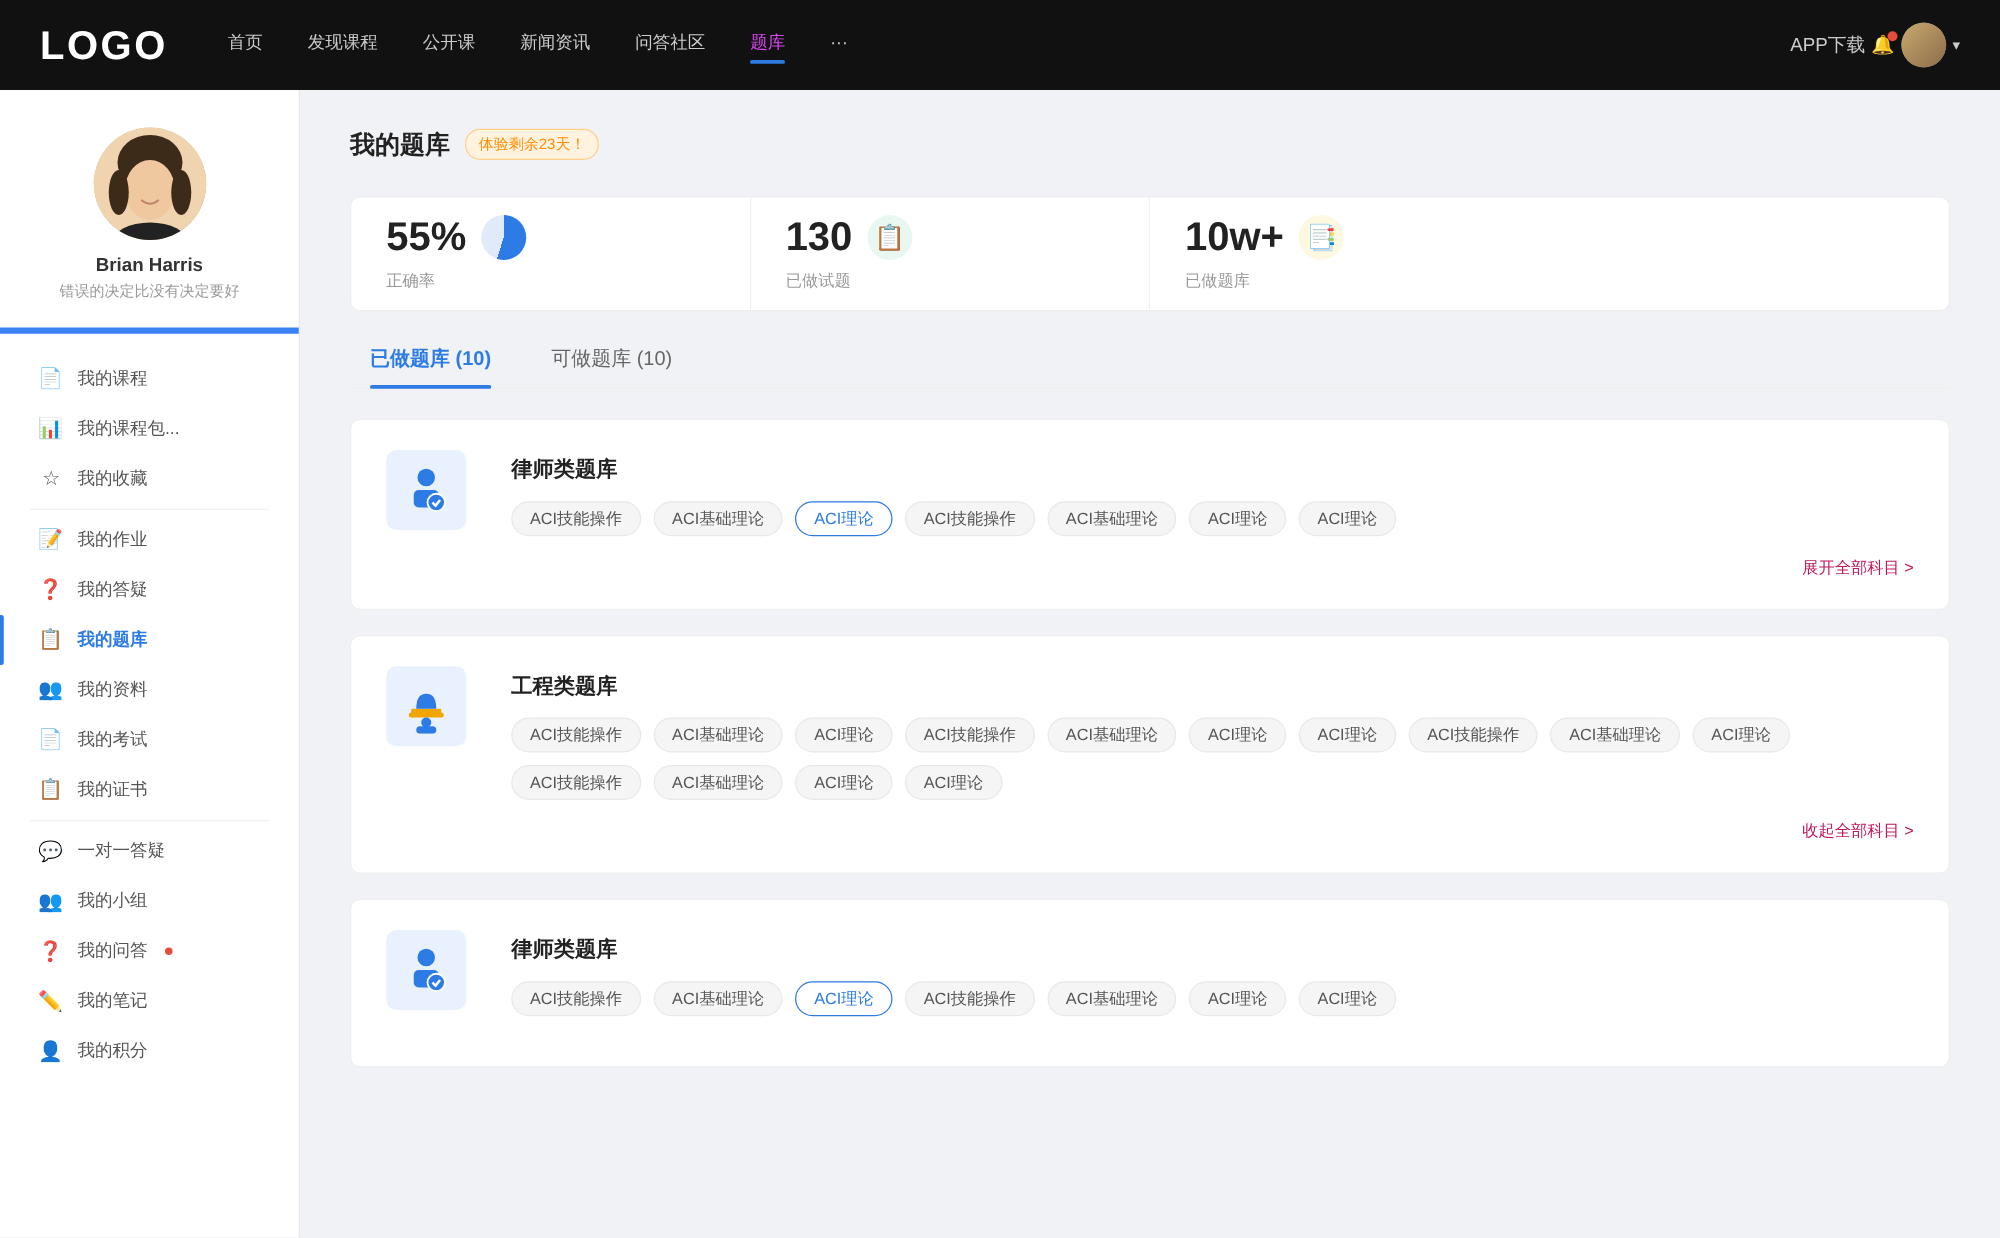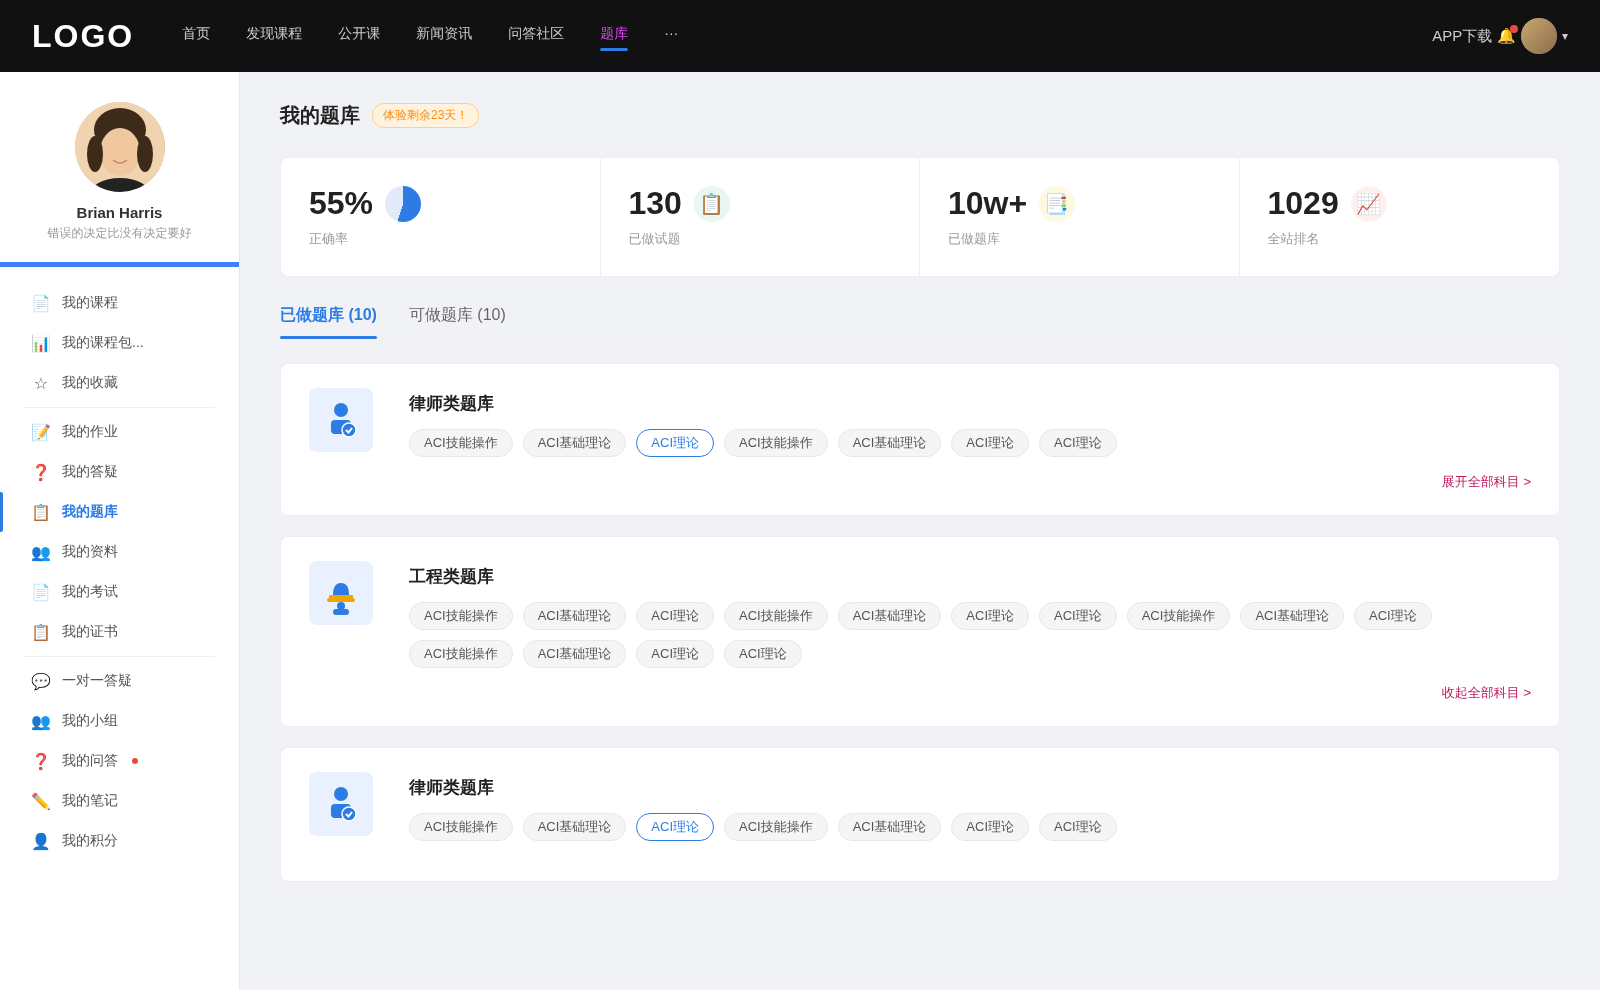"55%" .stat-card { padding: 28px 28px -> 14px 28px }
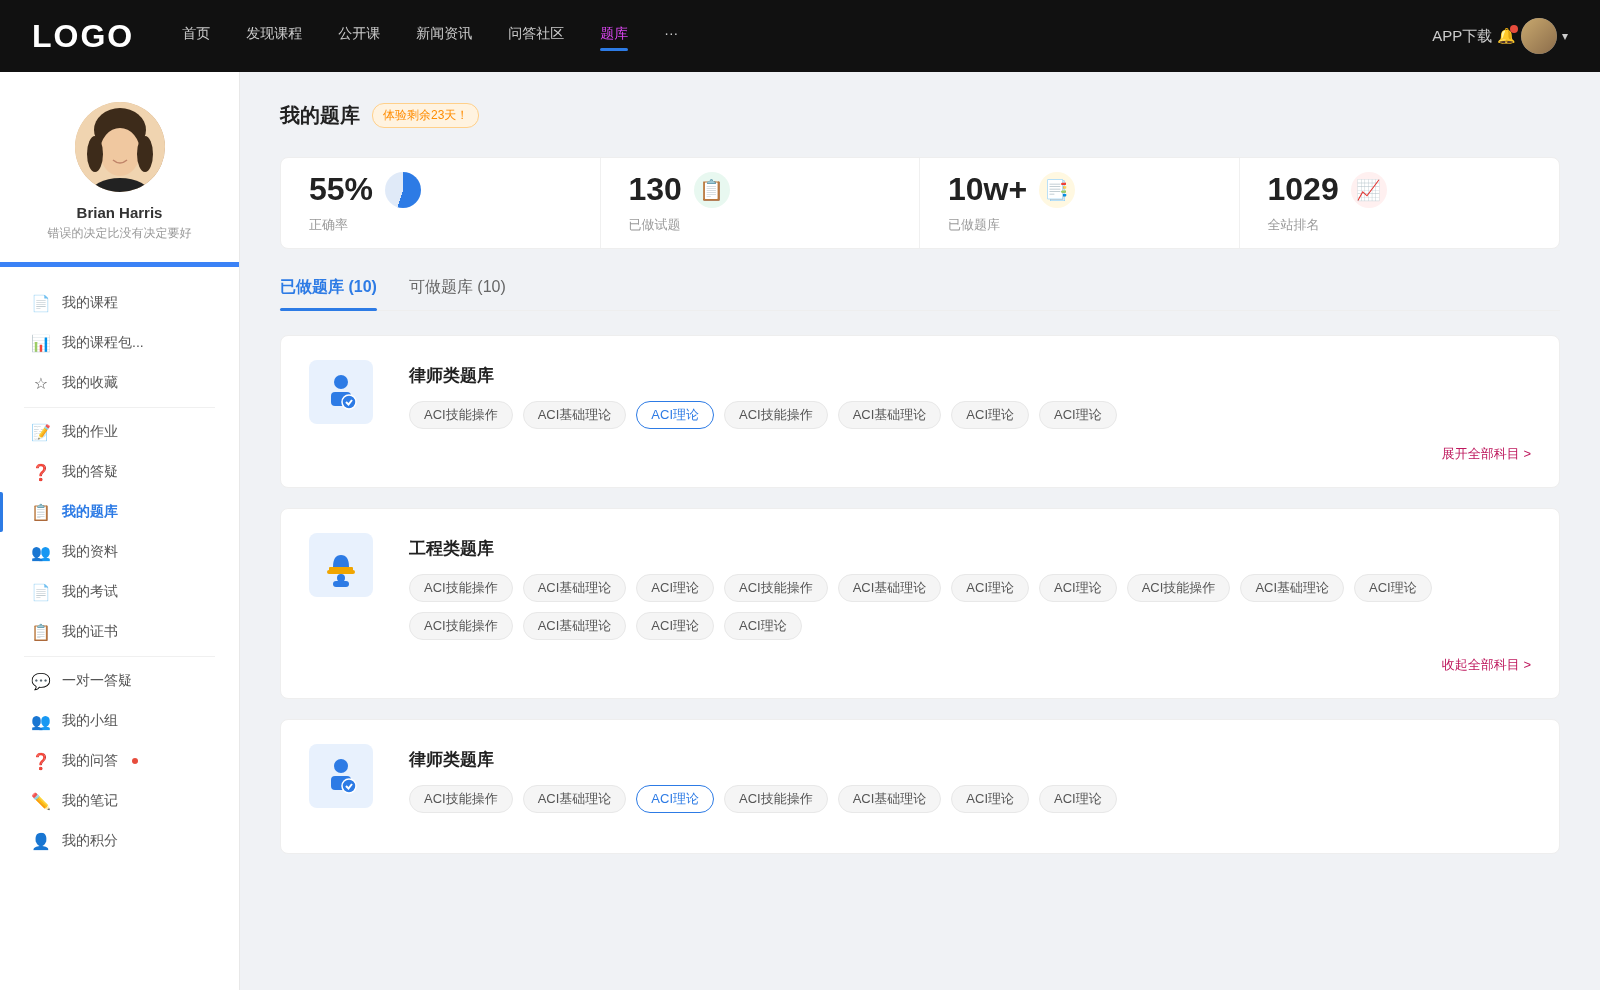"1029" div.stat-card { html: <div> <div> <span>1029</span> <span>📈</span> </div> <div>全站排名</div> </div> -> none }
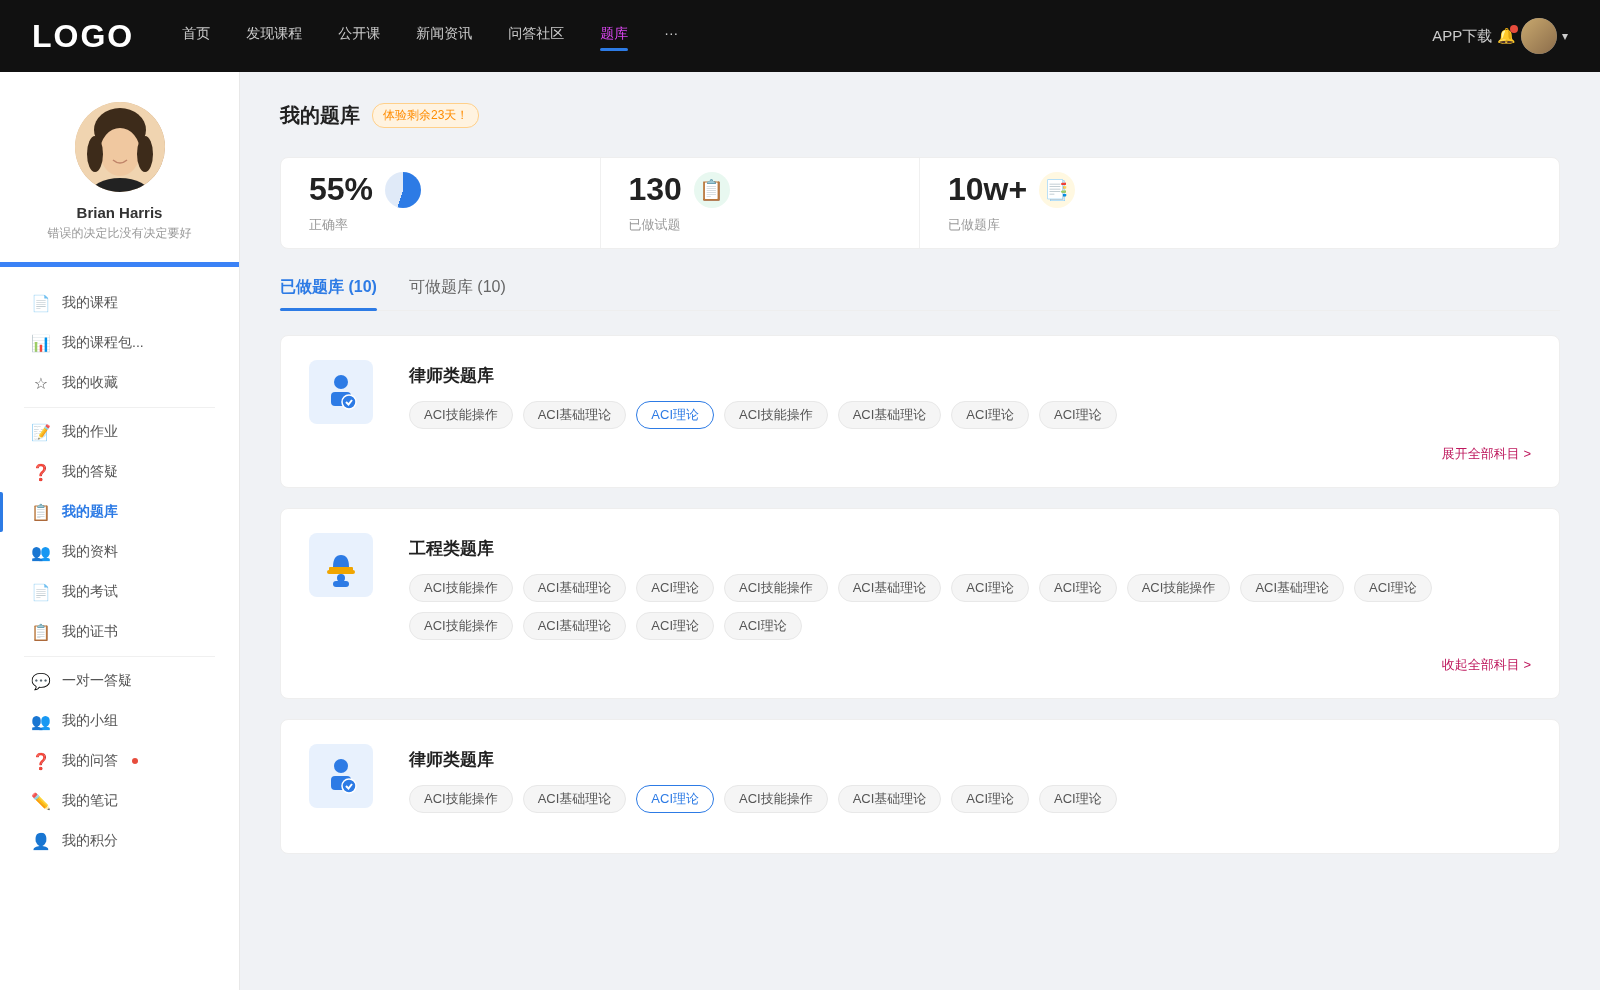"已做题库 (10)" .tab-item { margin-left: none -> 16px }
